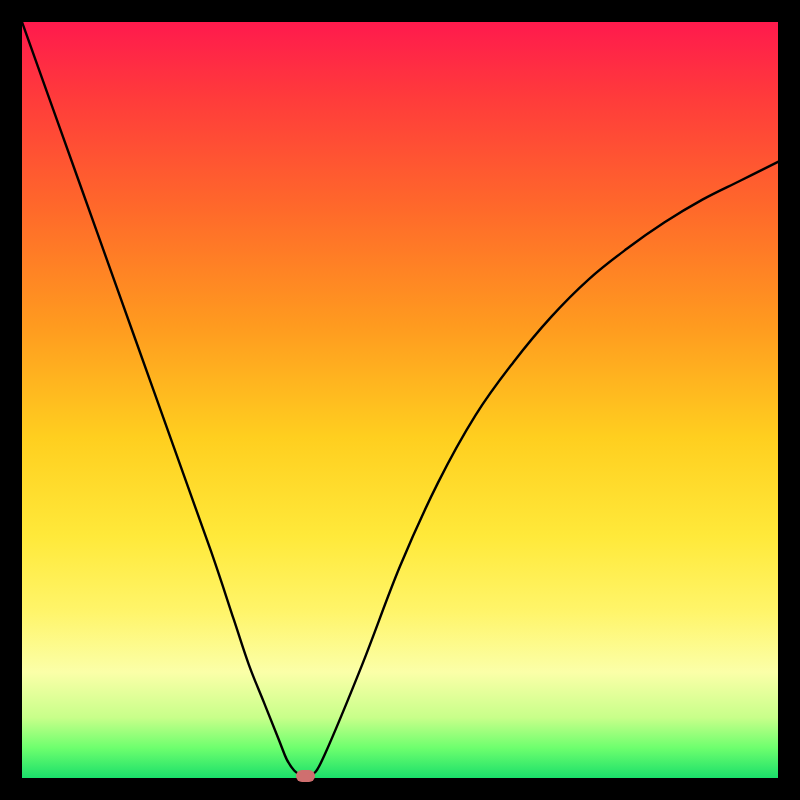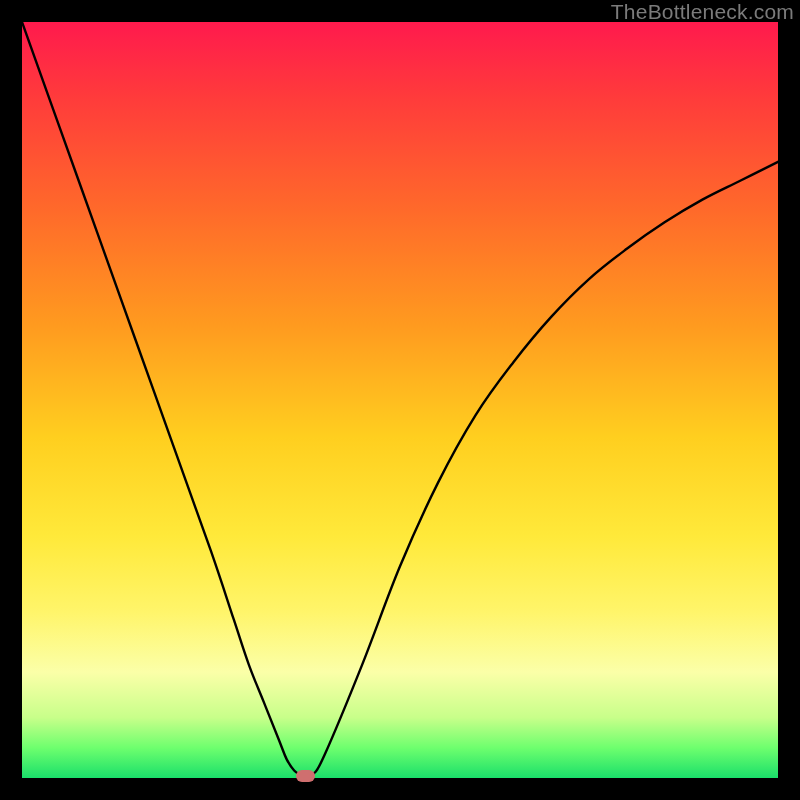"TheBottleneck.com" div.watermark { html: <div>TheBottleneck.com</div> -> none }
